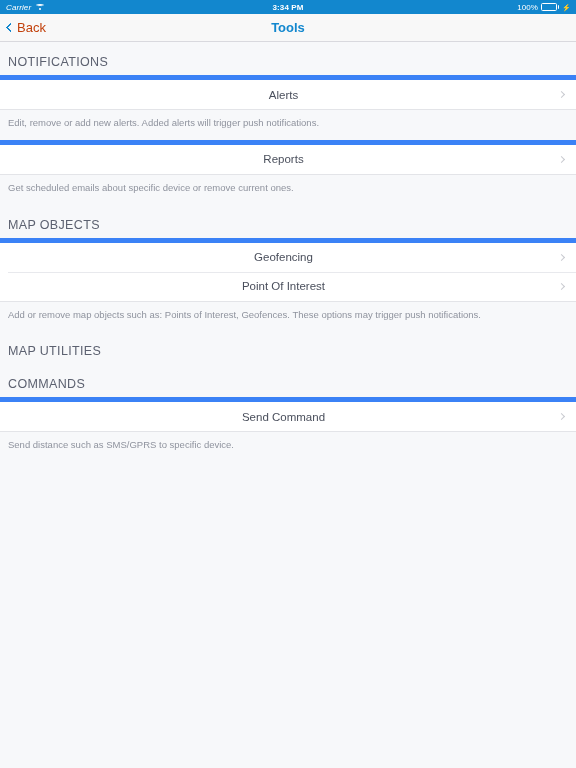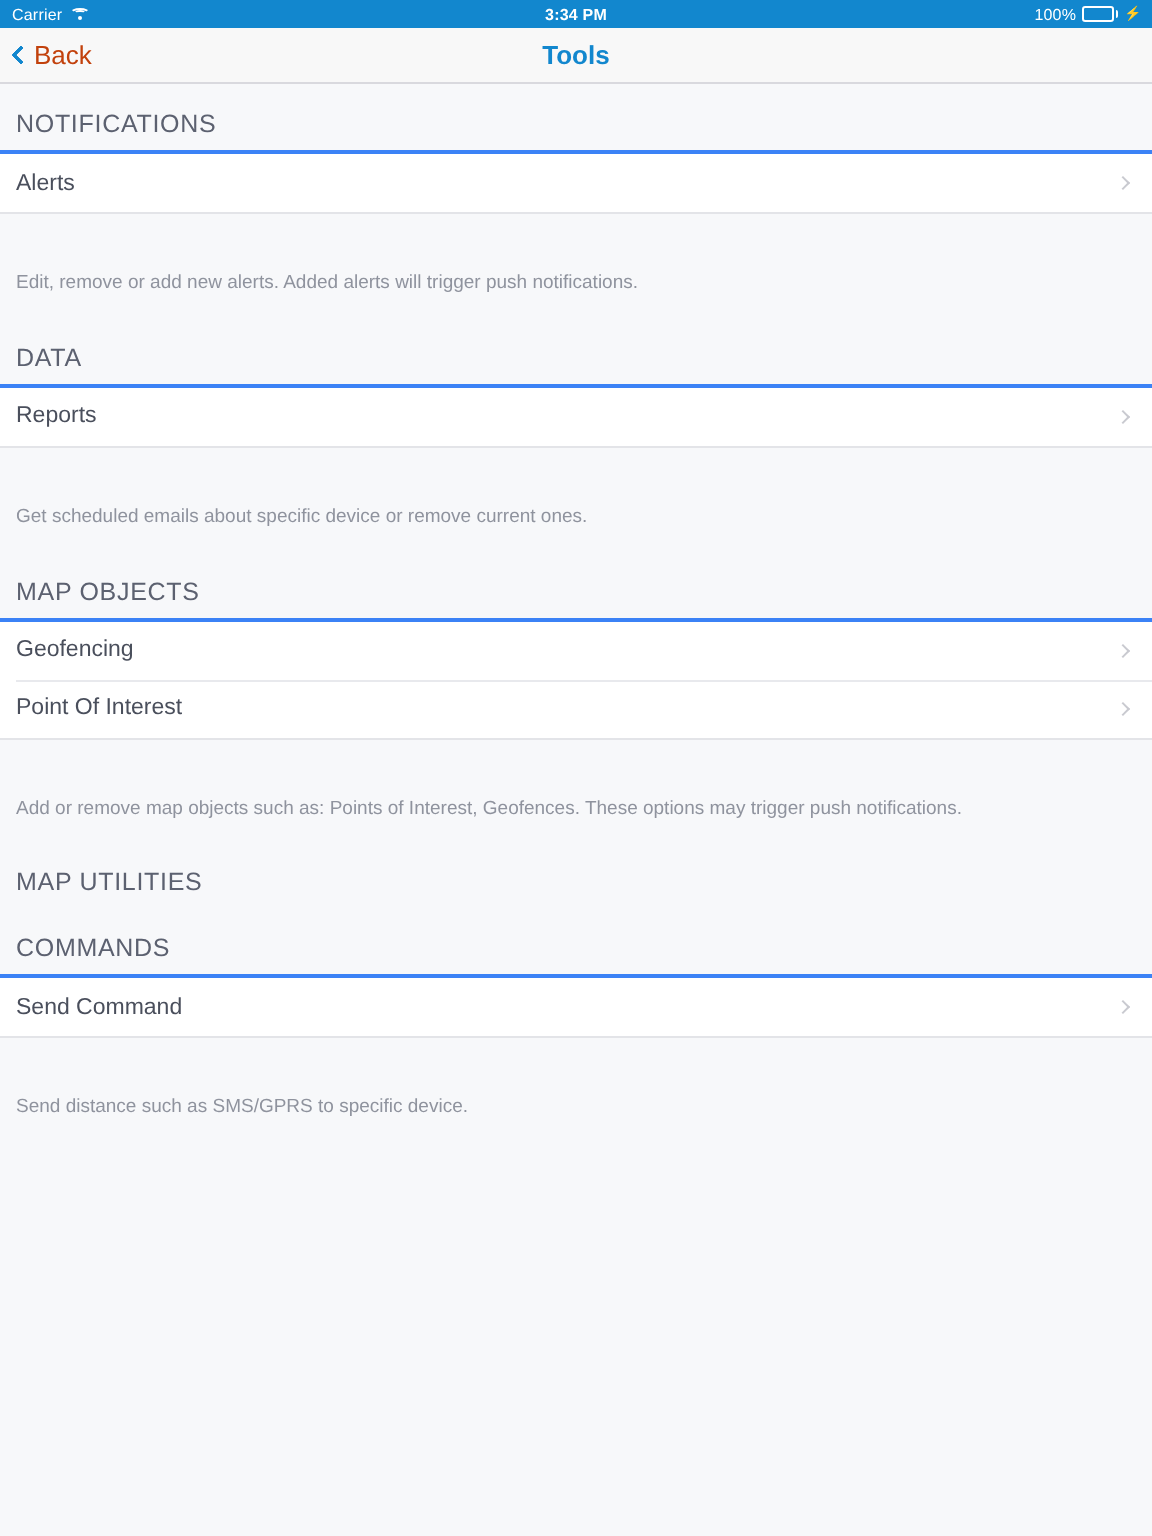"Carrier" .sb-left { font-style: none -> italic }
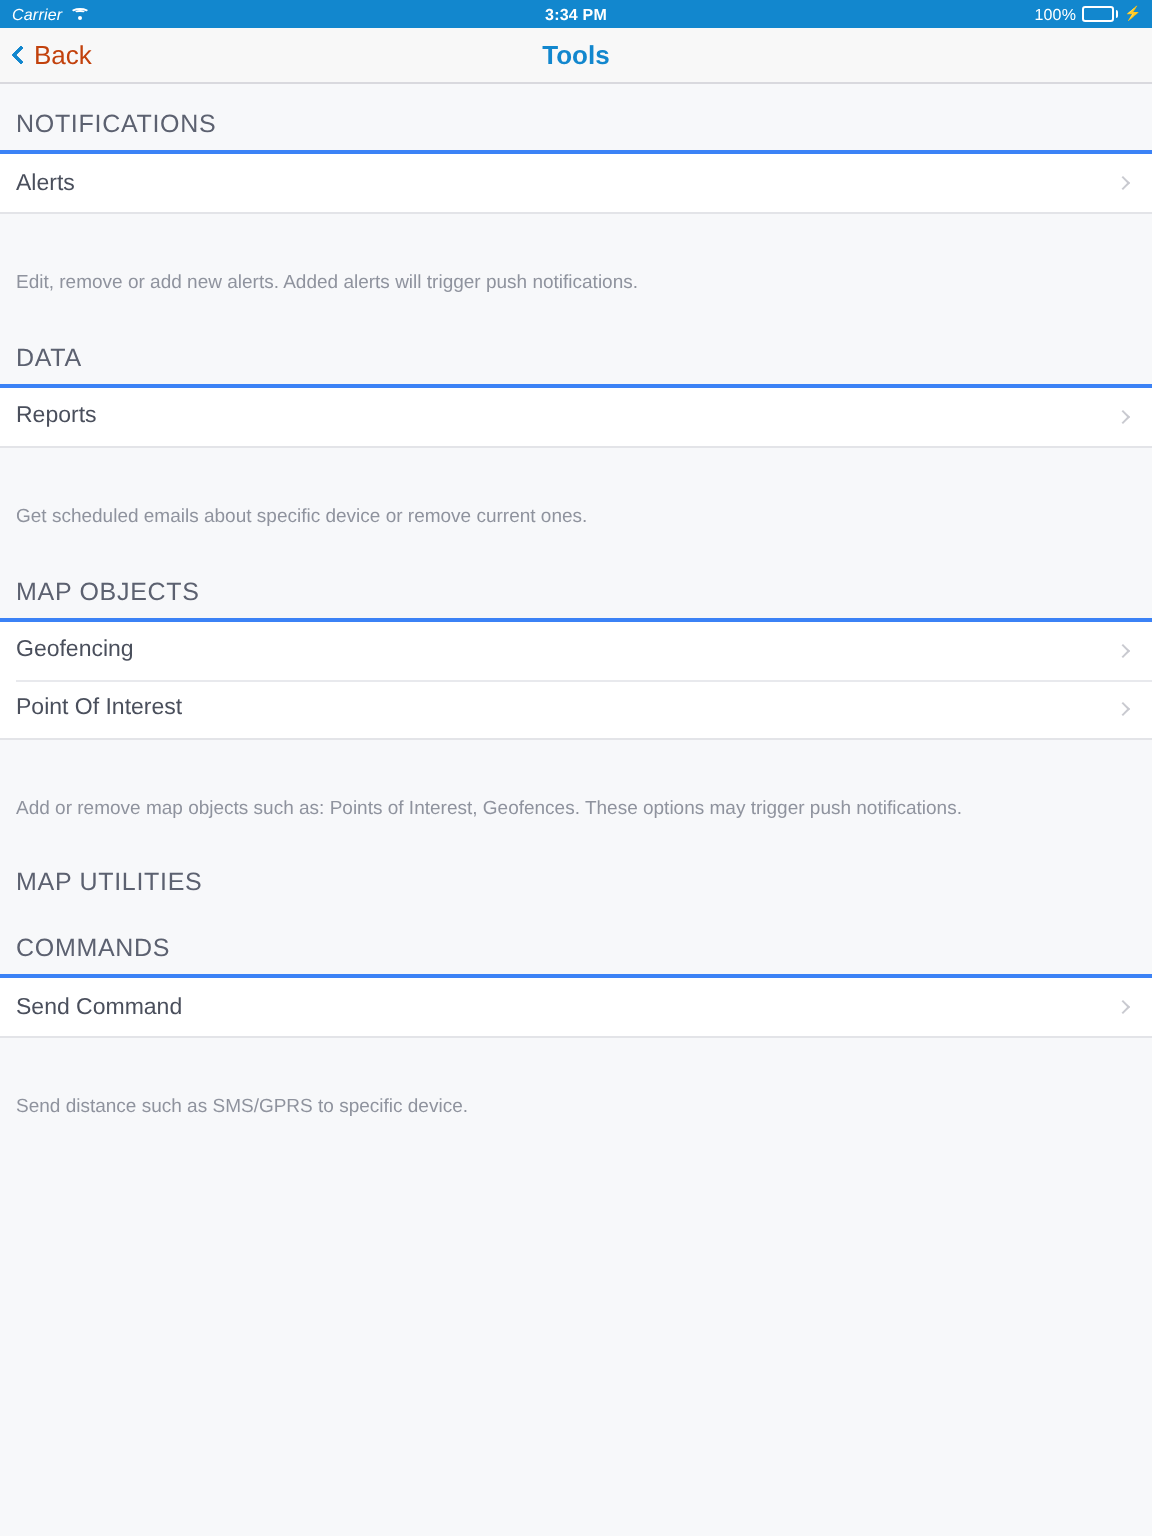"Alerts" .group { border-top: 2px solid #3b82f6 -> 5px solid #3b82f6; text-align: none -> center }
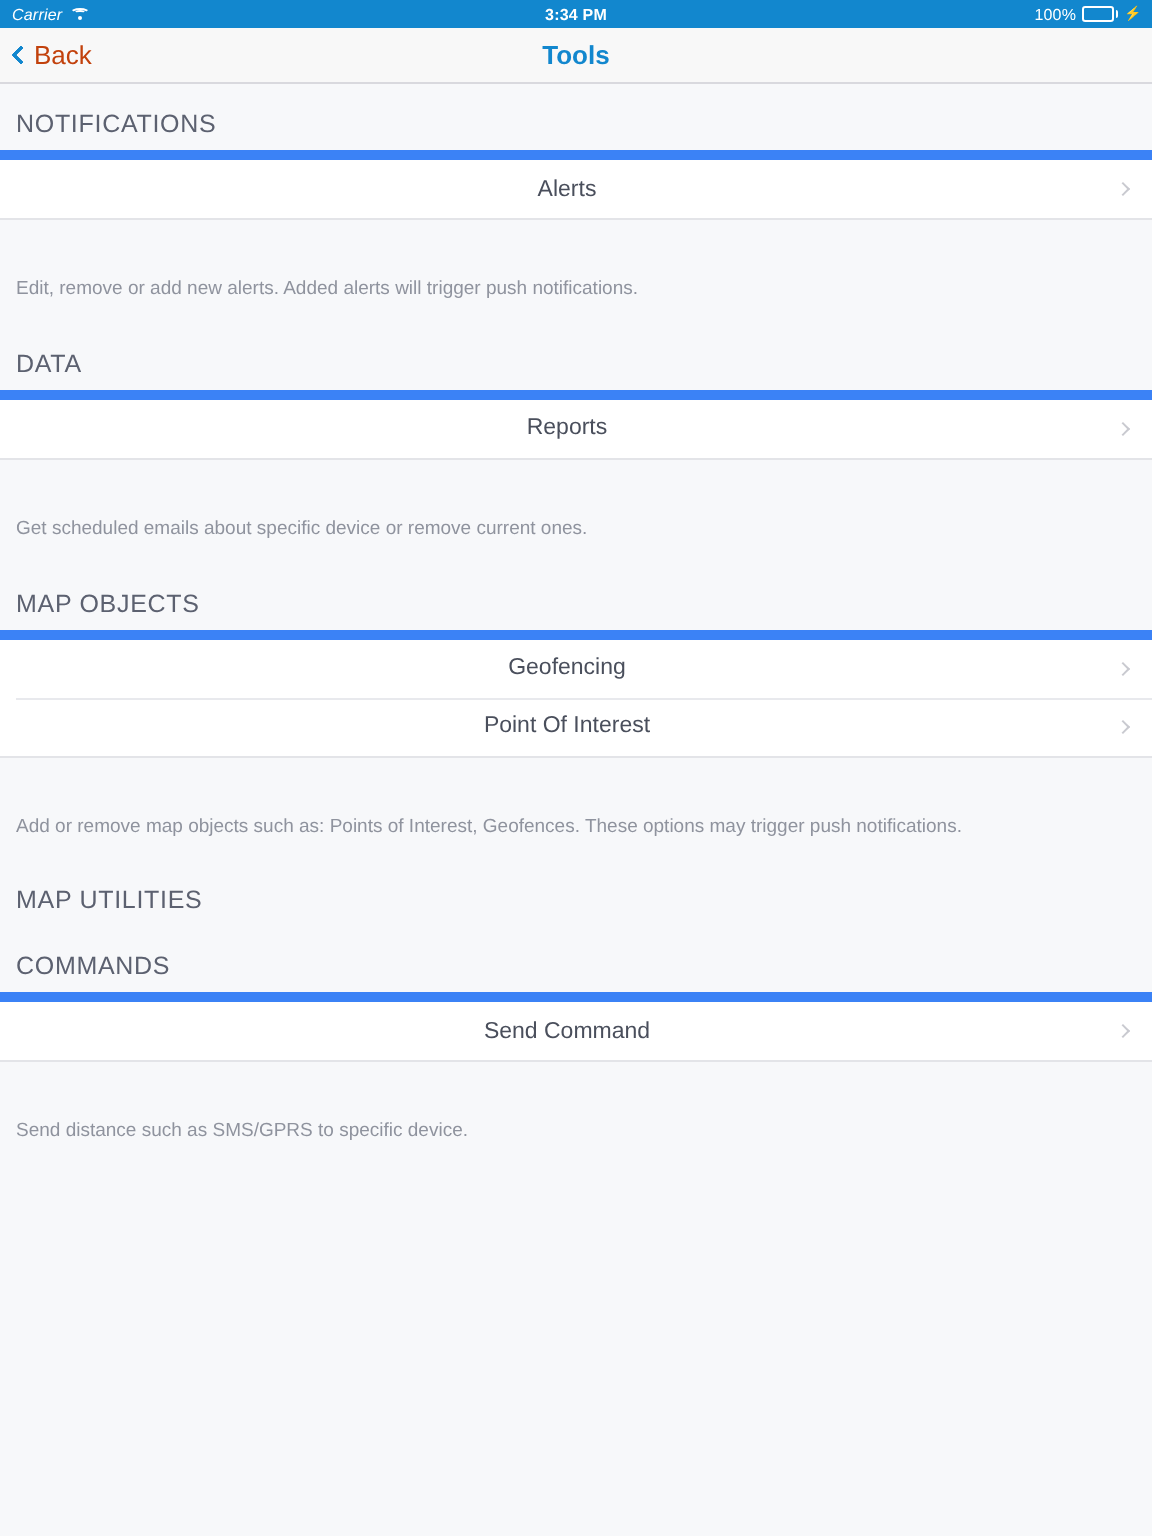"Edit, remove or add new" .sec-footer { margin-top: 22px -> none }
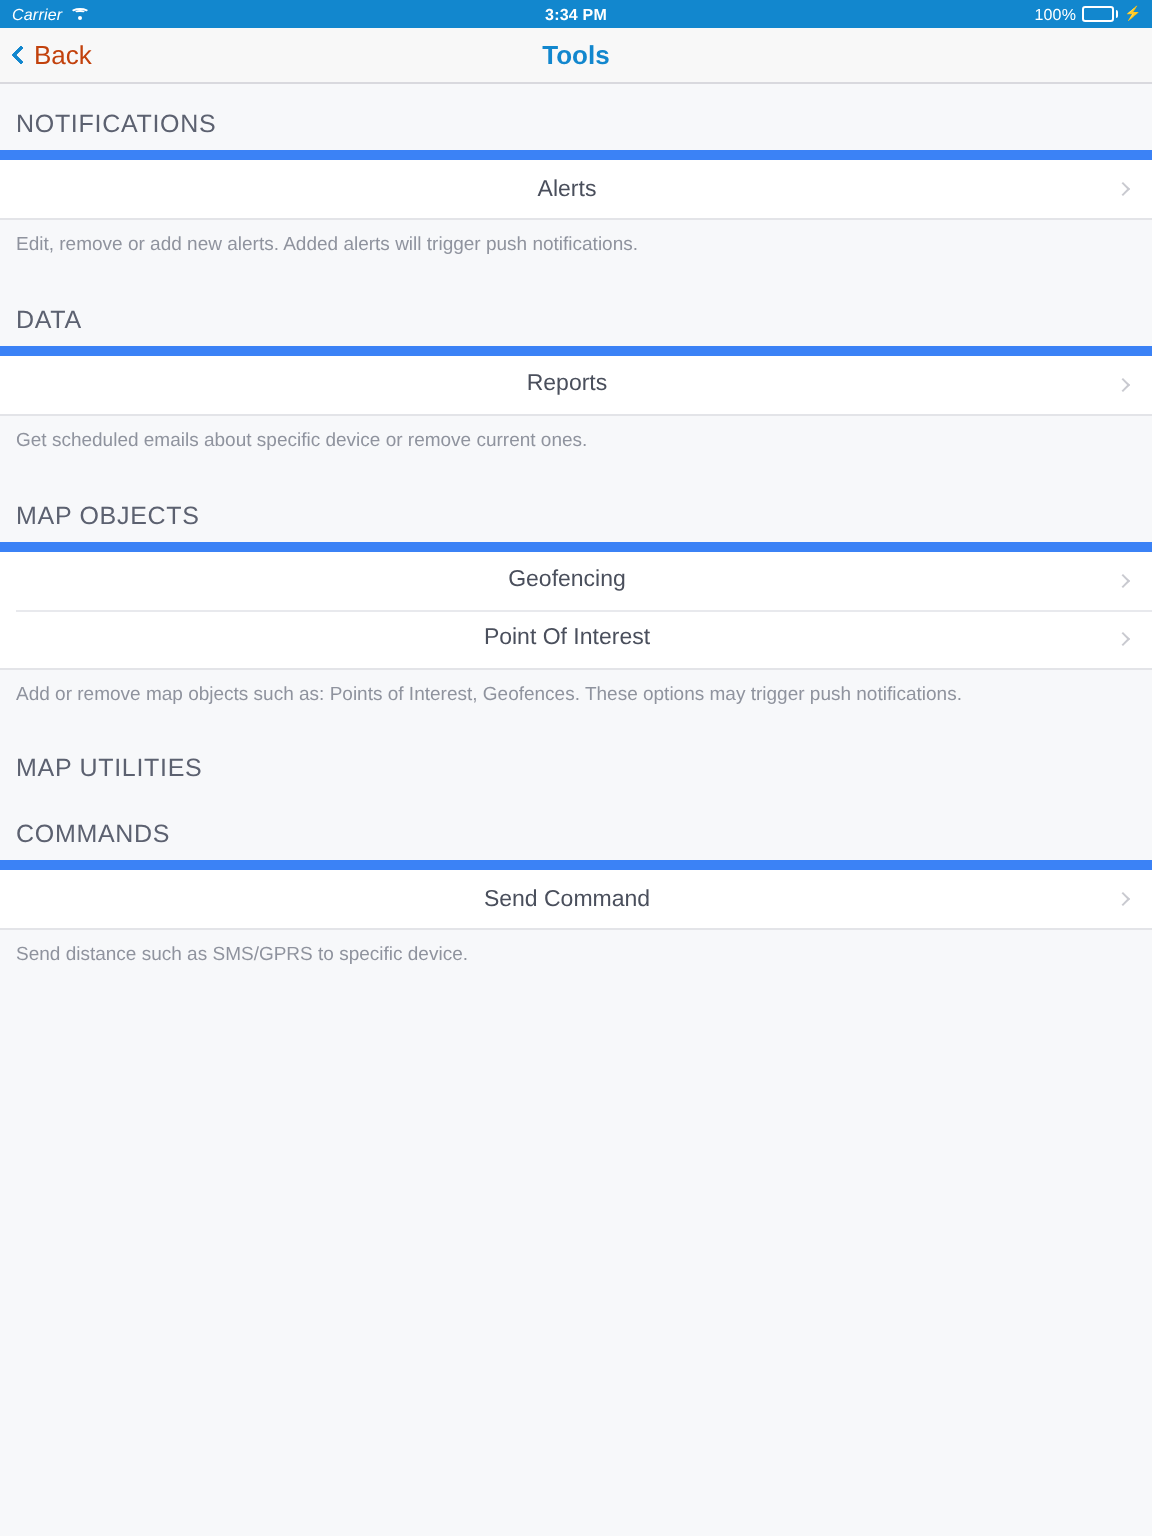"DATA" div.sec-header { html: <div>DATA</div> -> none }
